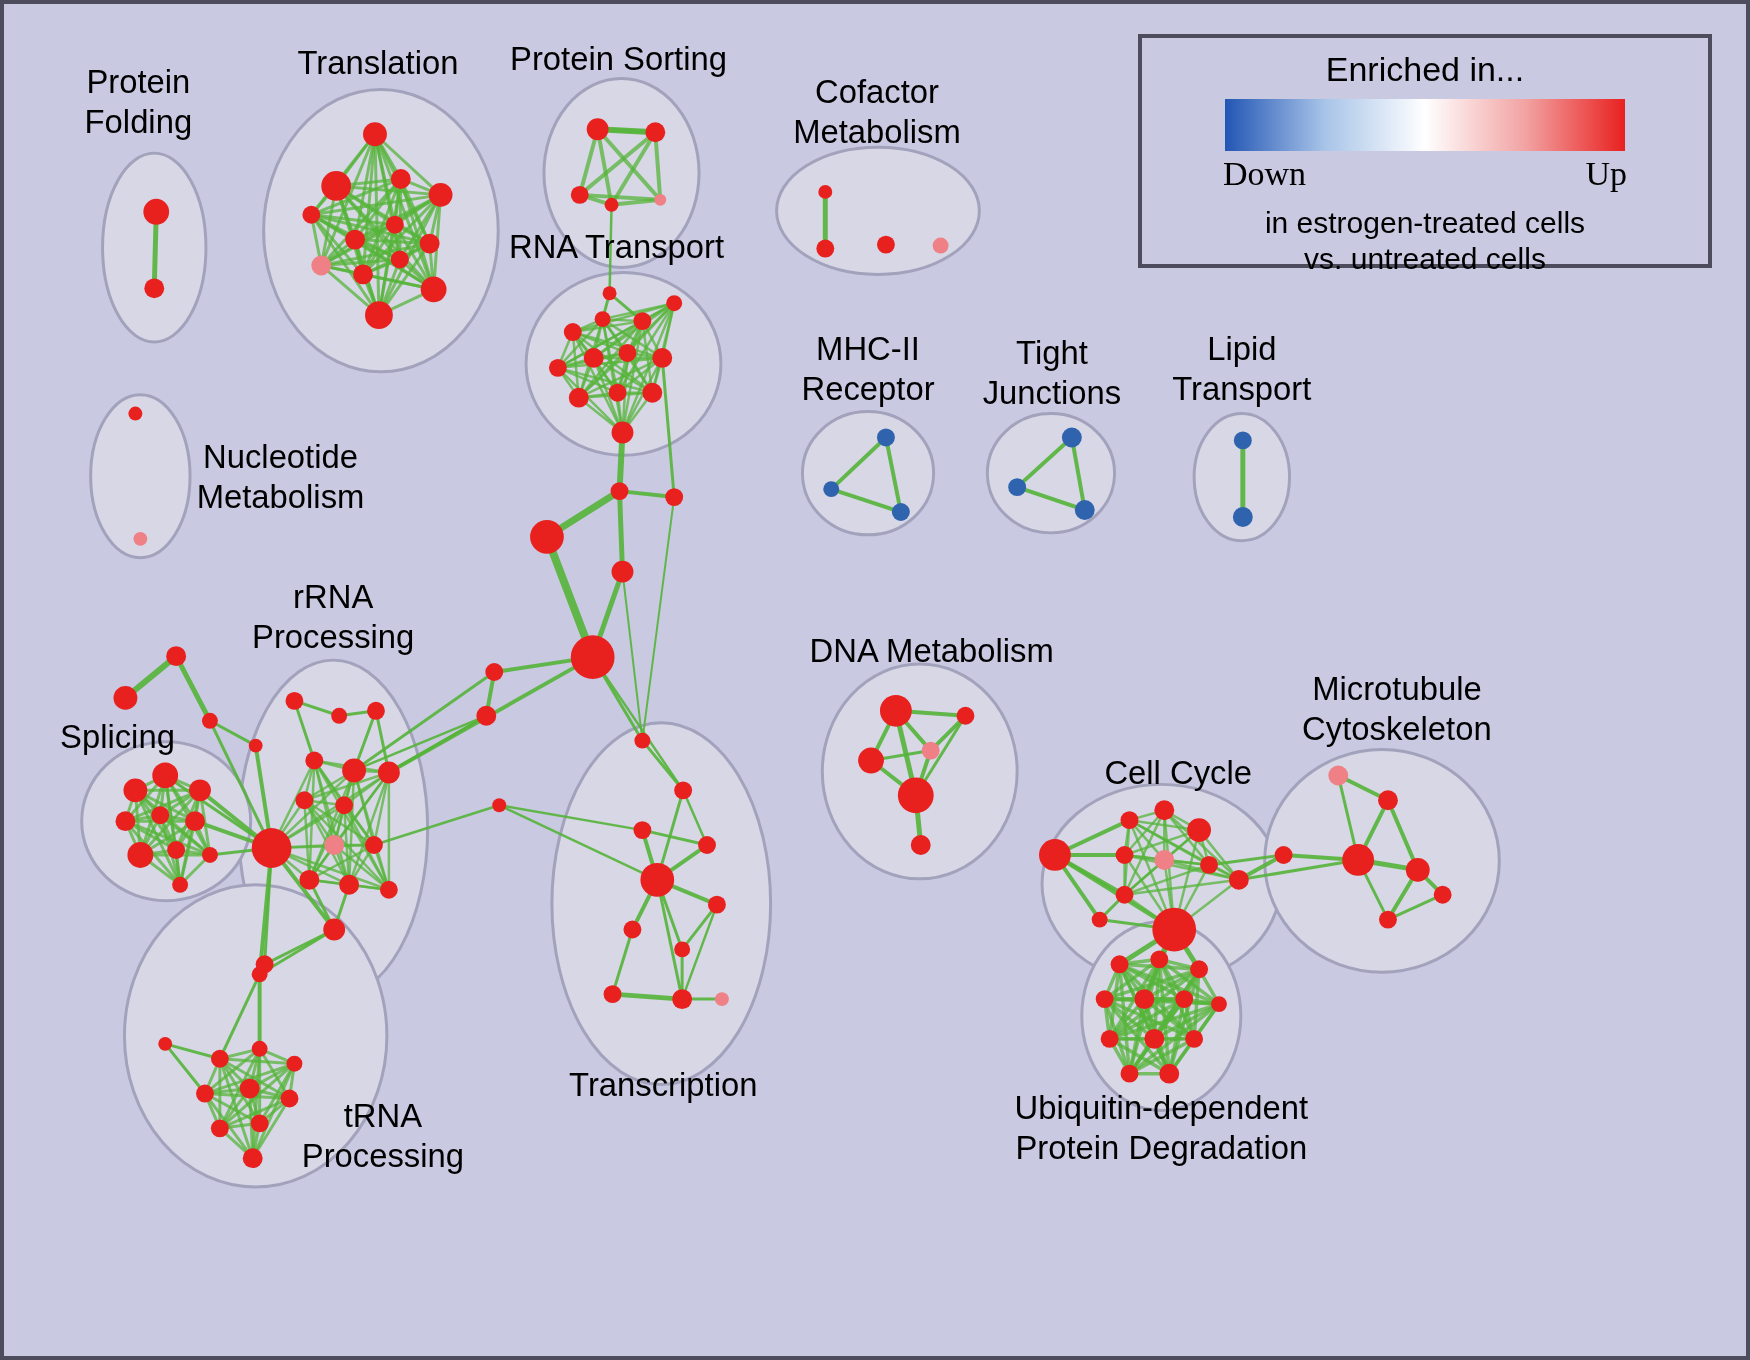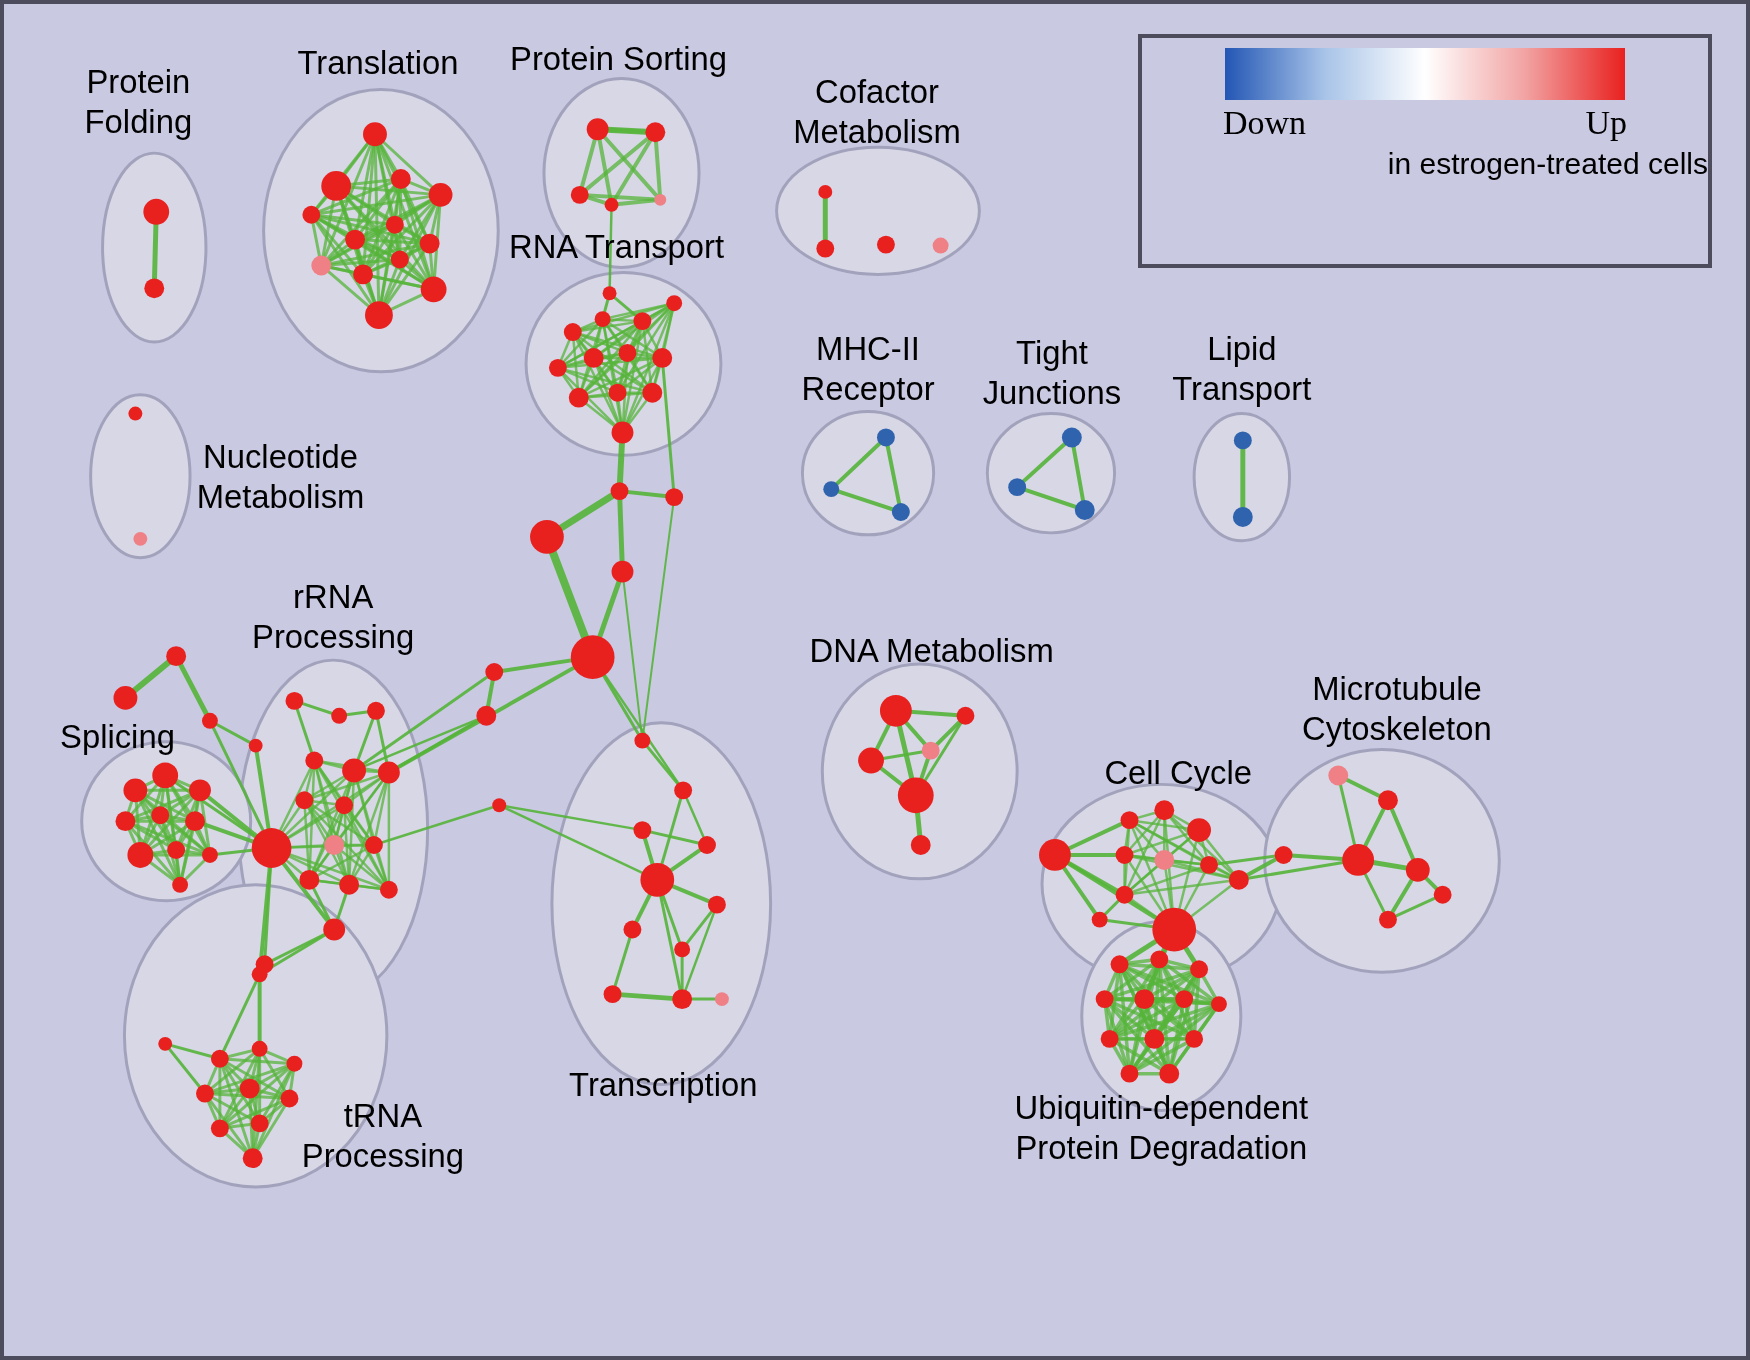"Enriched in..." div.legend-title { html: none -> <div>Enriched in...</div> }
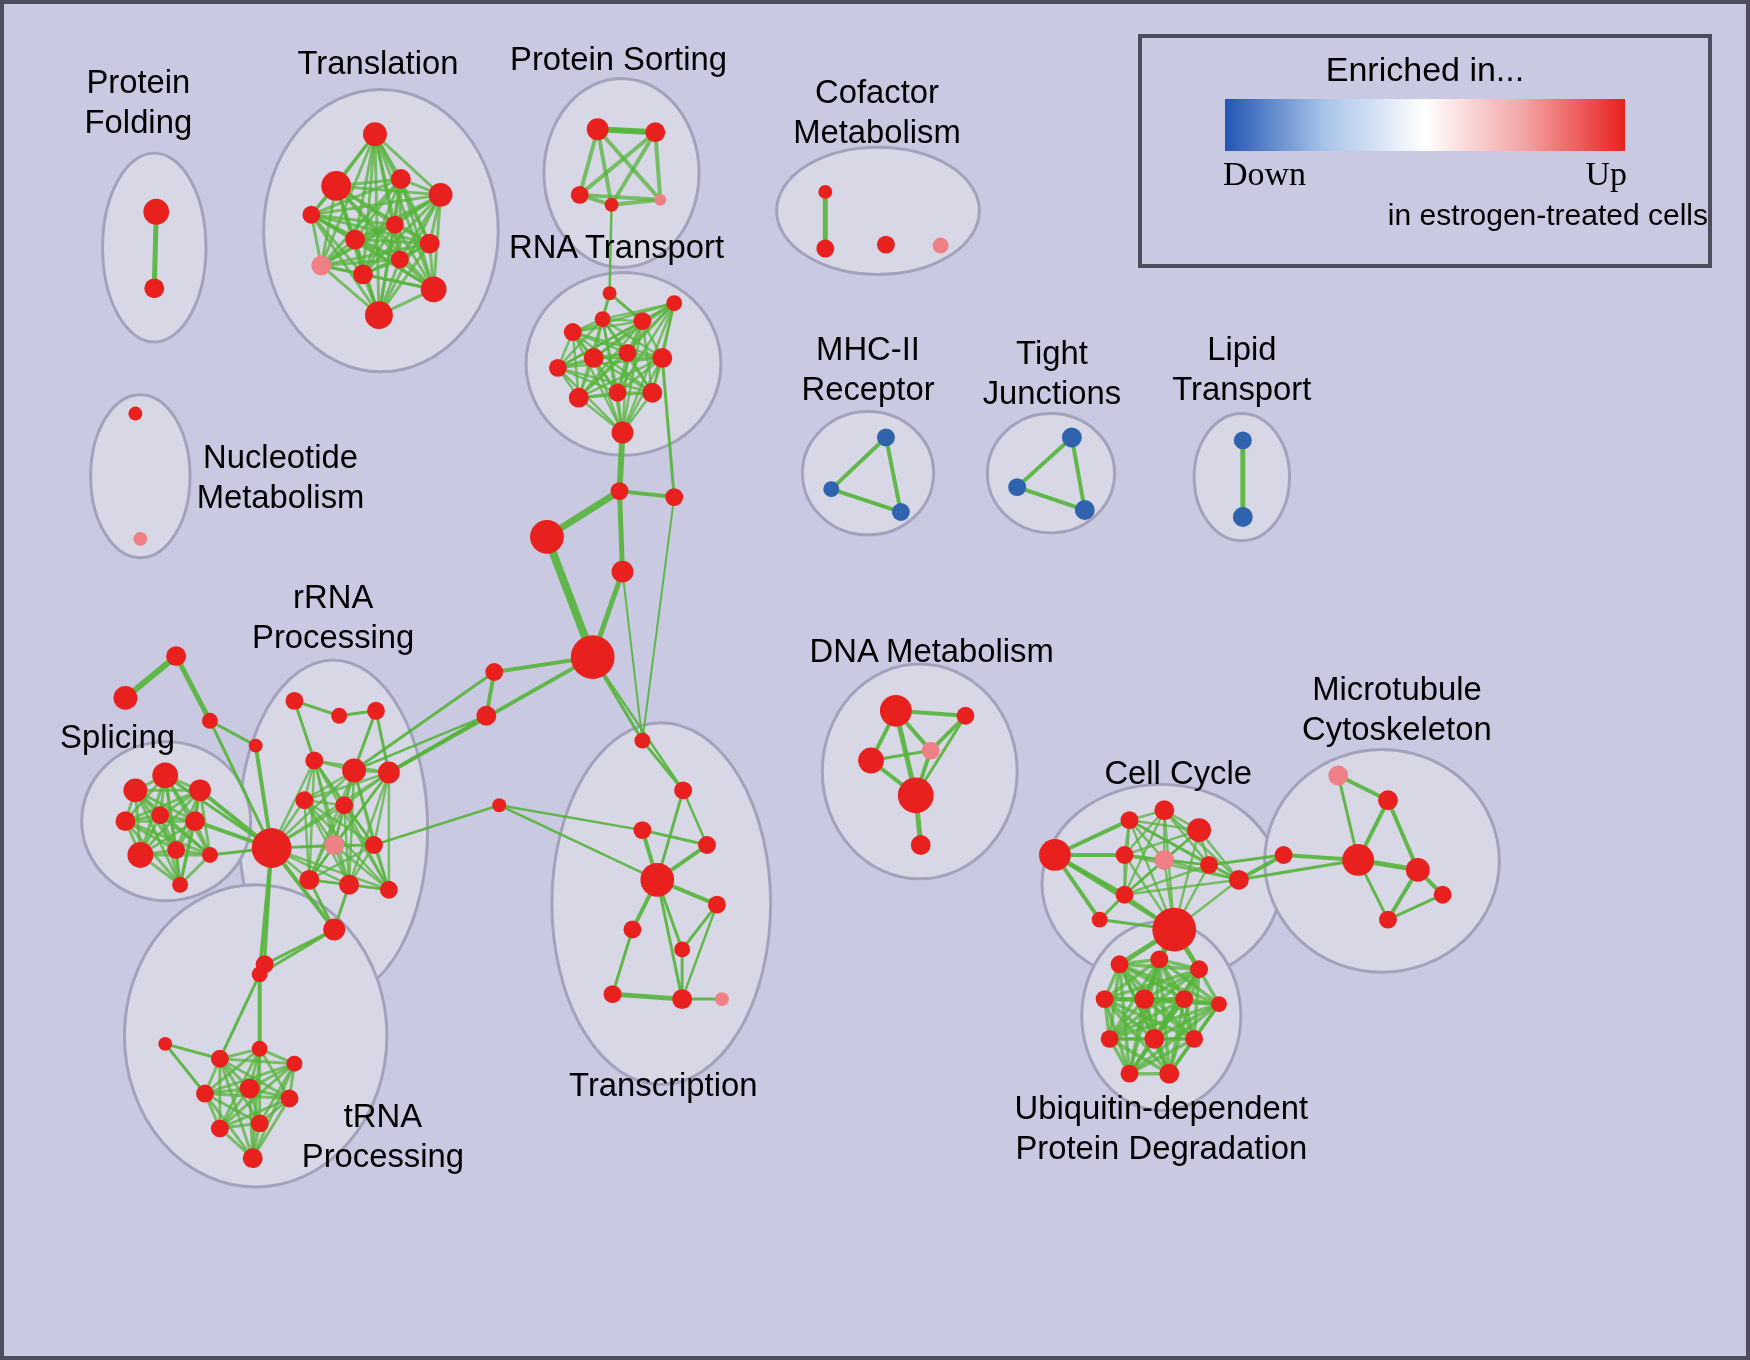"in estrogen-treated cells" .legend-sub.first { margin-top: 4px -> 12px; text-align: right -> none }
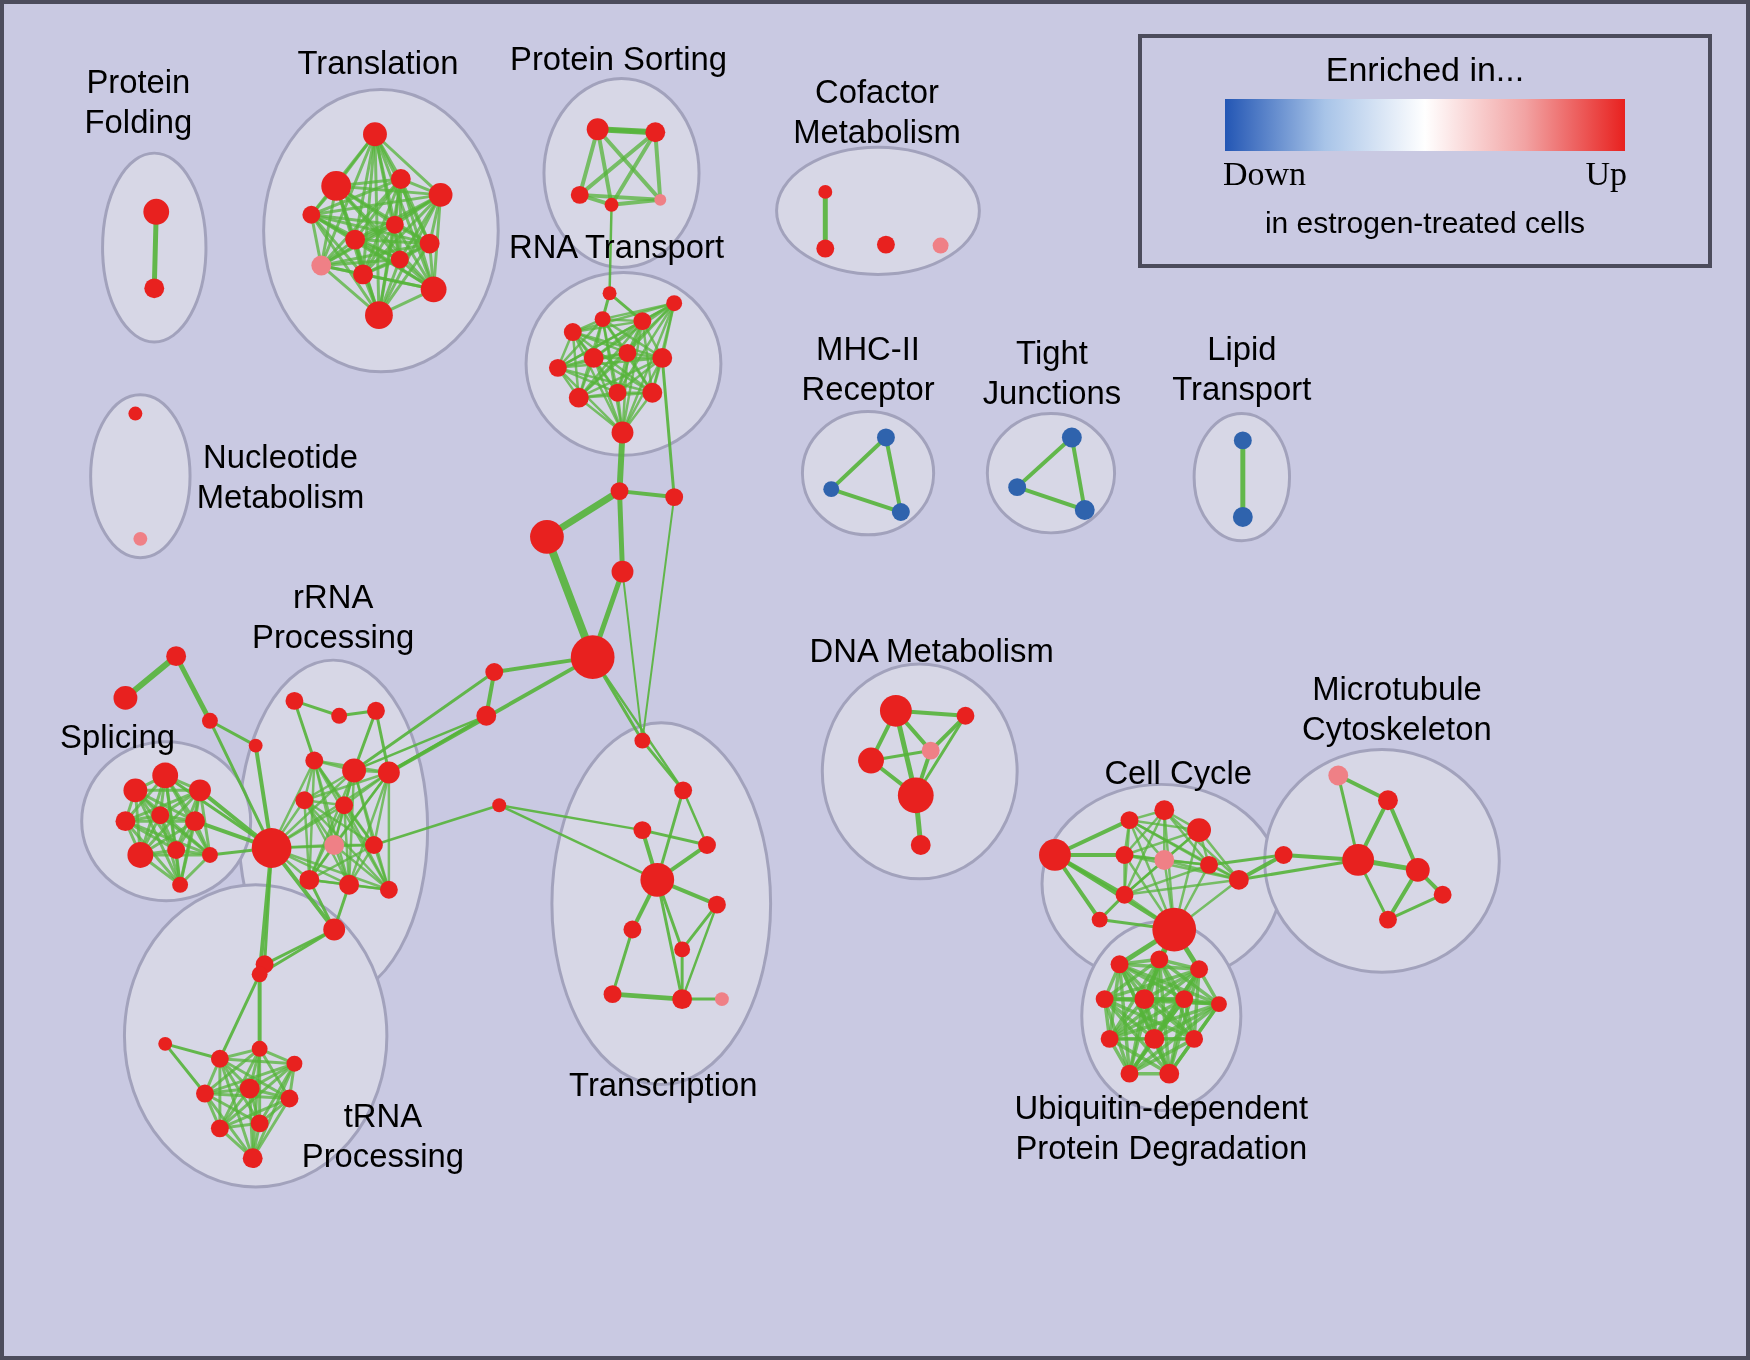"vs. untreated cells" div.legend-sub { html: none -> <div>vs. untreated cells</div> }
